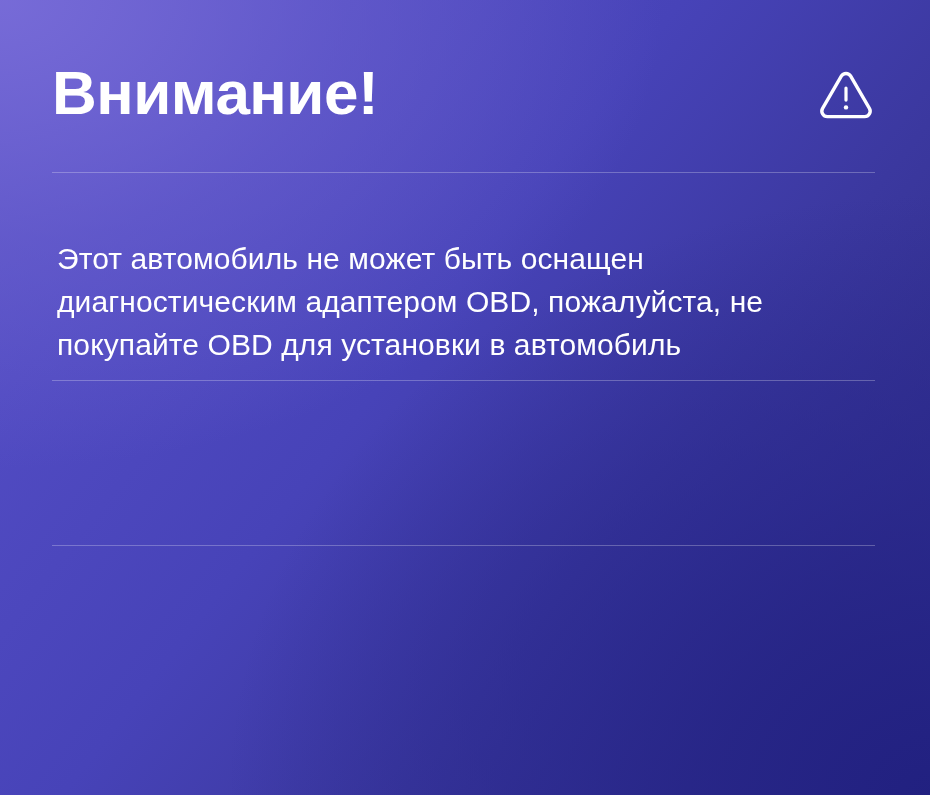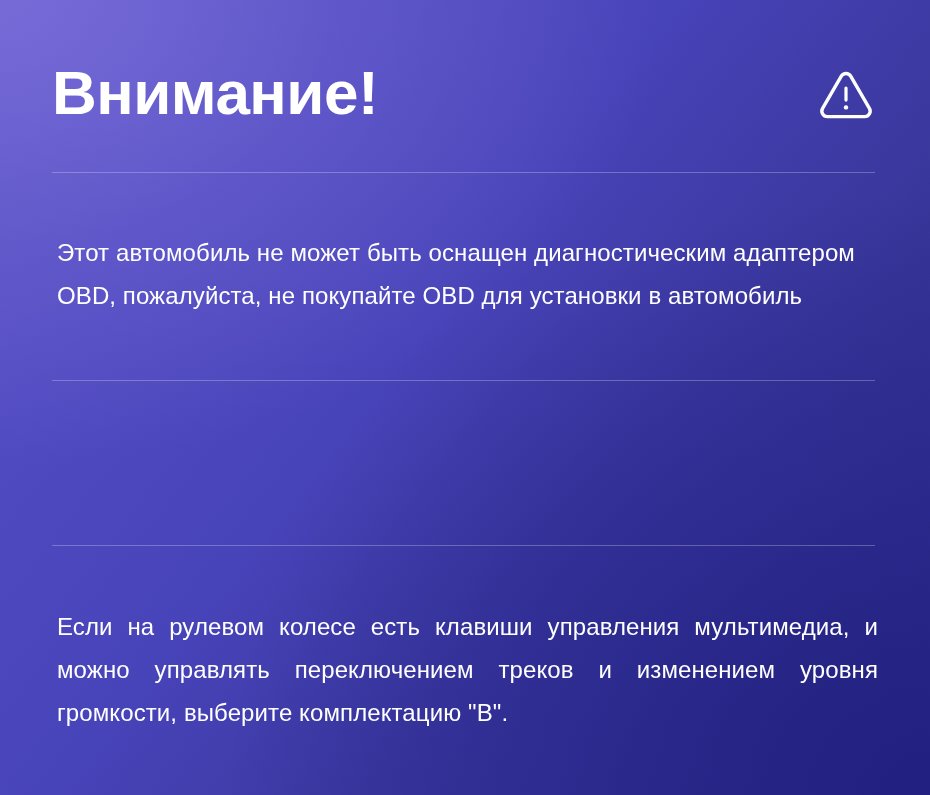"Этот автомобиль не может быть" .para { font-size: 24px -> 30px }
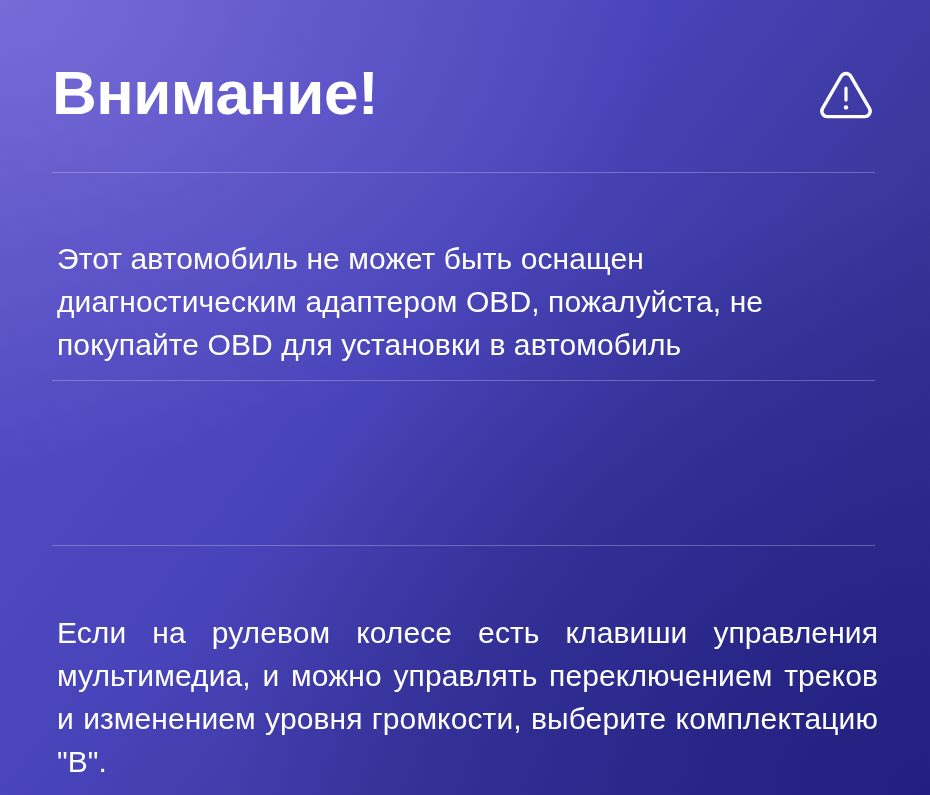"Если на рулевом колесе есть" p.para { html: <p>Если на рулевом колесе есть клавиши управления мультимедиа, и можно управлять переключением треков и изменением уровня громкости, выберите комплектацию "В".</p> -> none }
